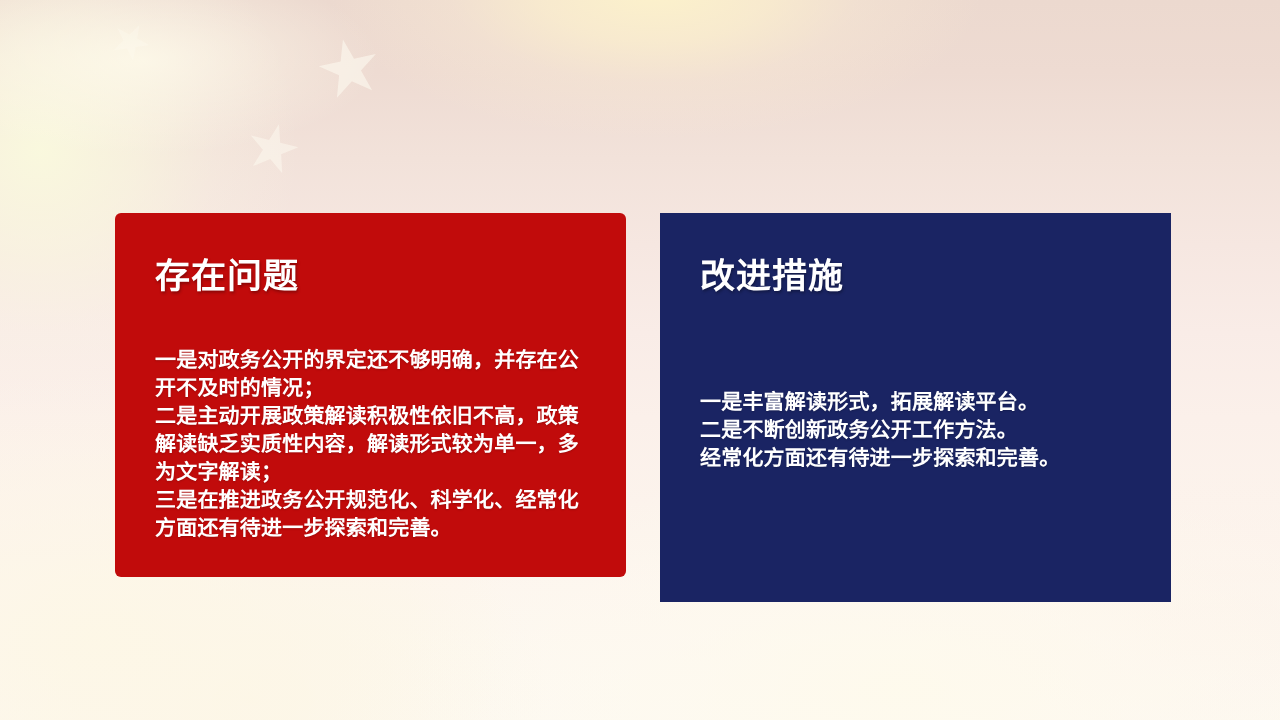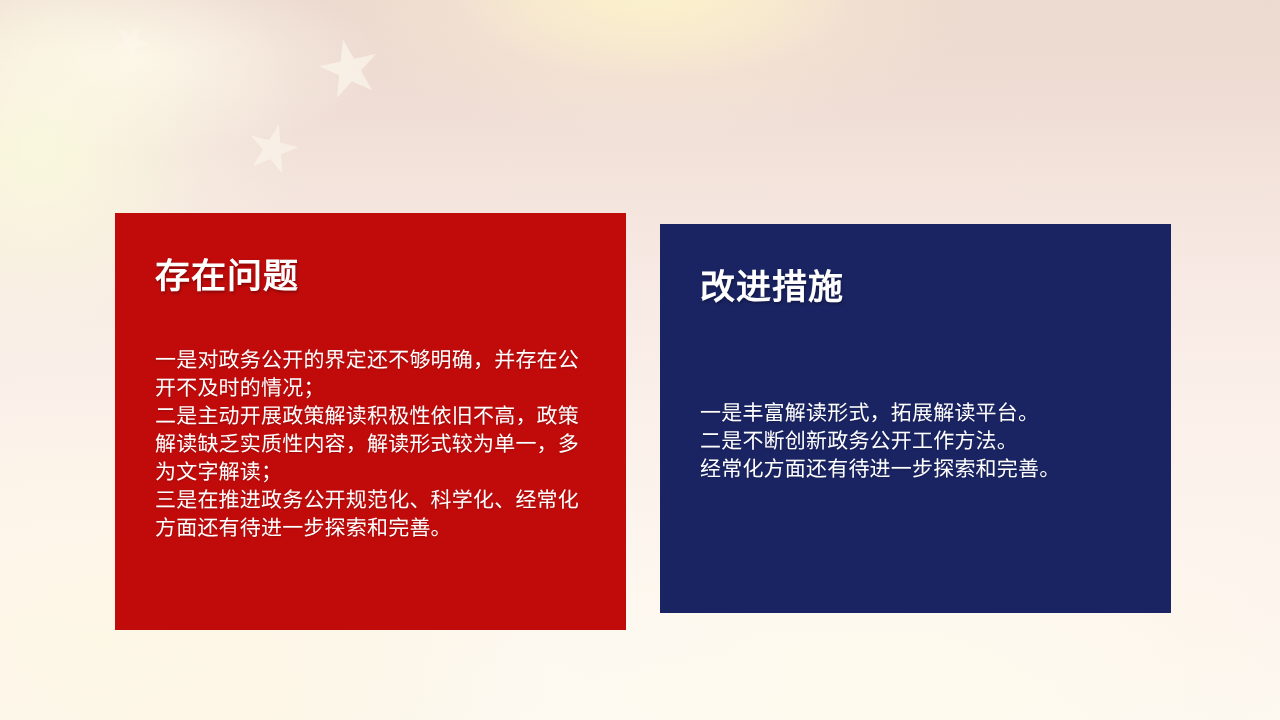"存在问题" #panel-problems { border-radius: none -> 6px; height: 417px -> 364px }
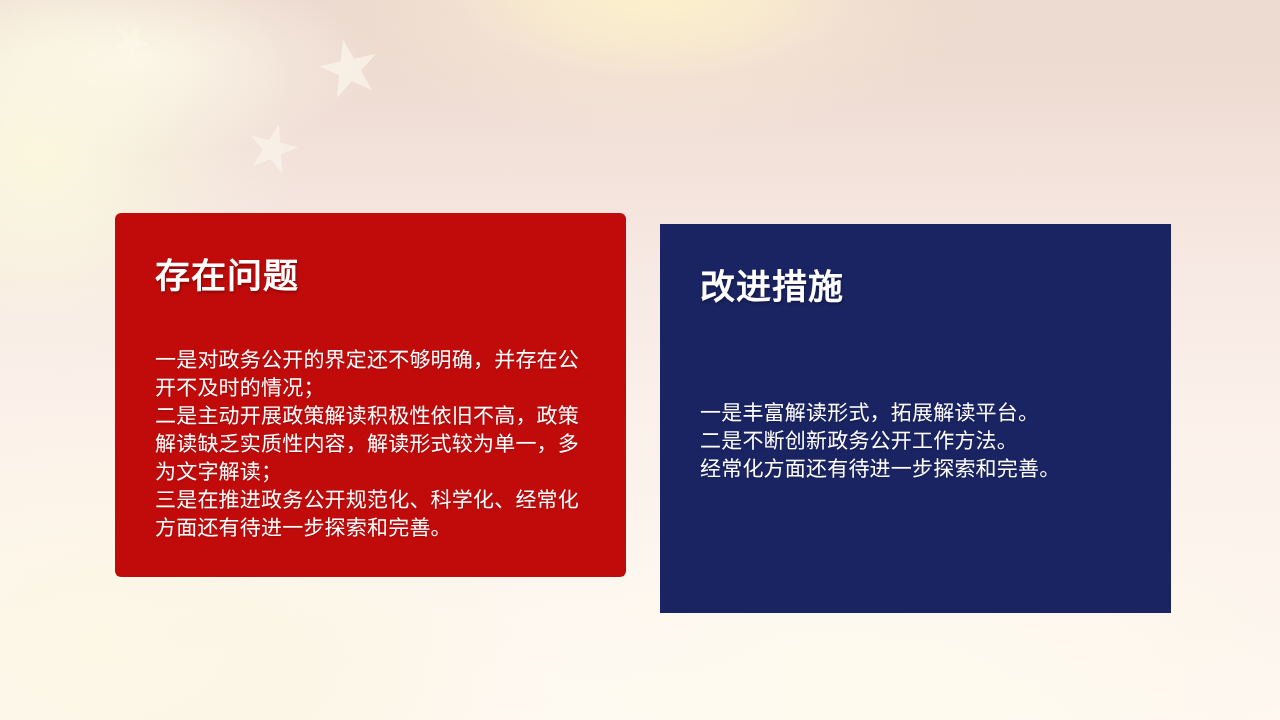"改进措施" #panel-measures { top: 224px -> 213px }
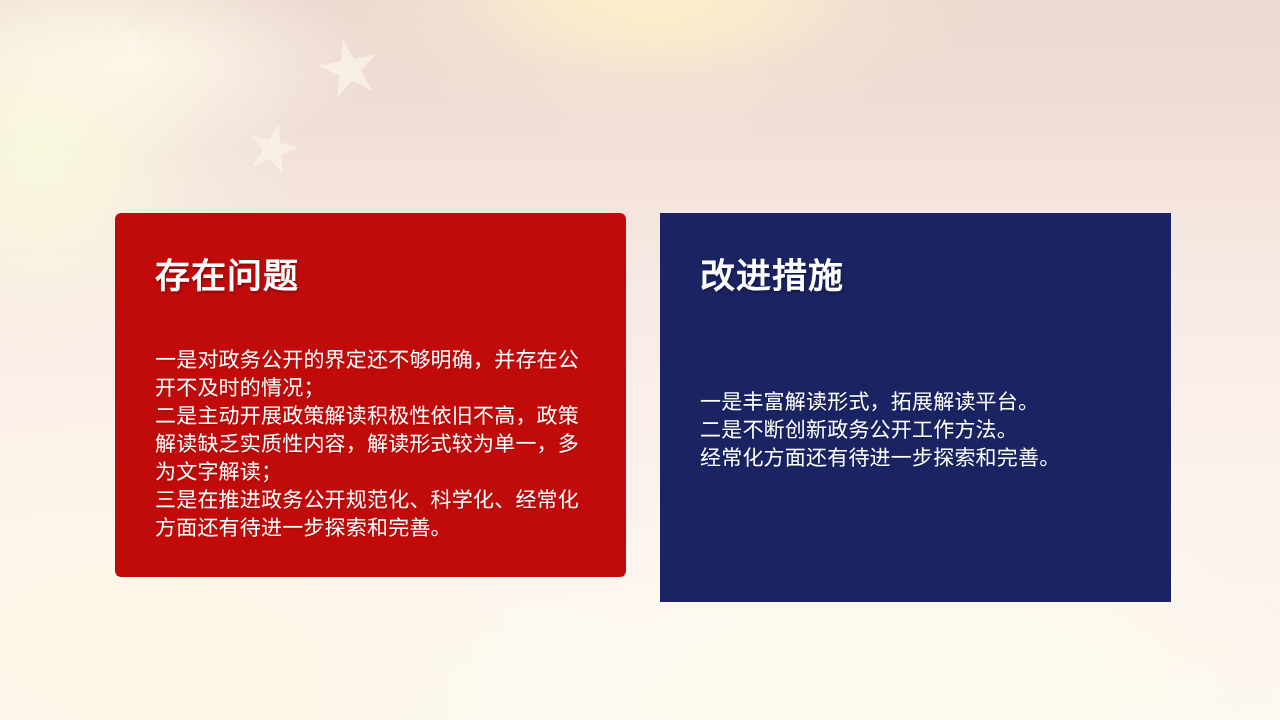"一是对政务公开的界定还不够明确，并存在公开不及时的情况；" .panel-body { font-weight: normal -> bold }
